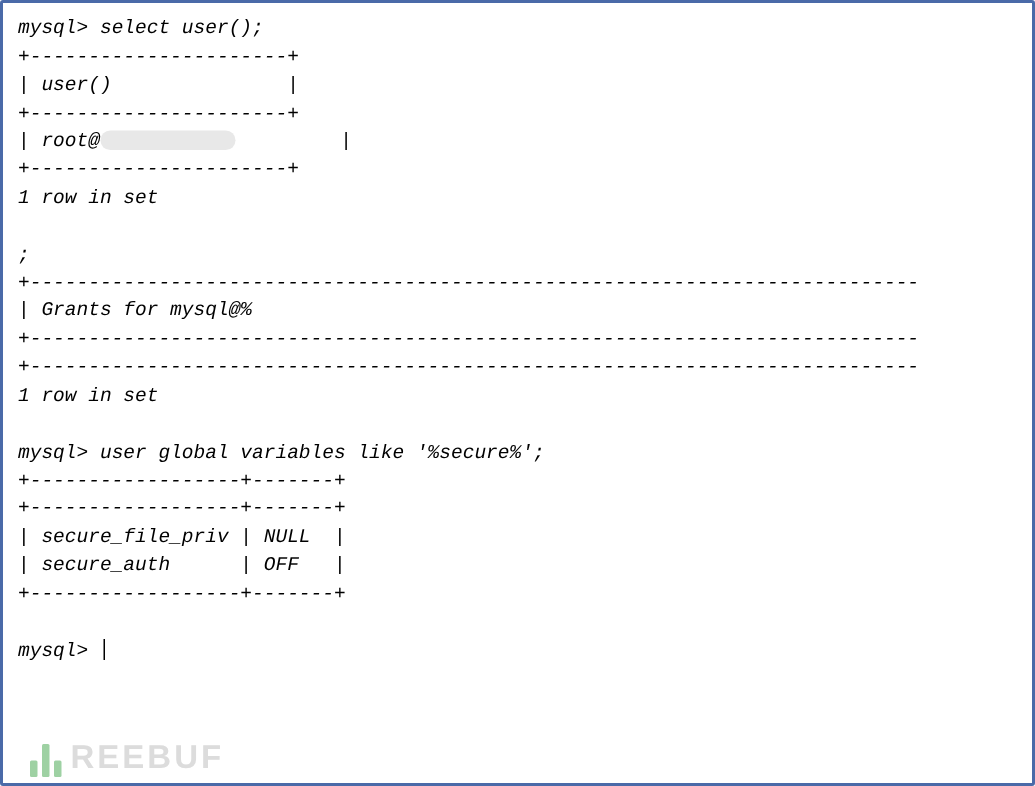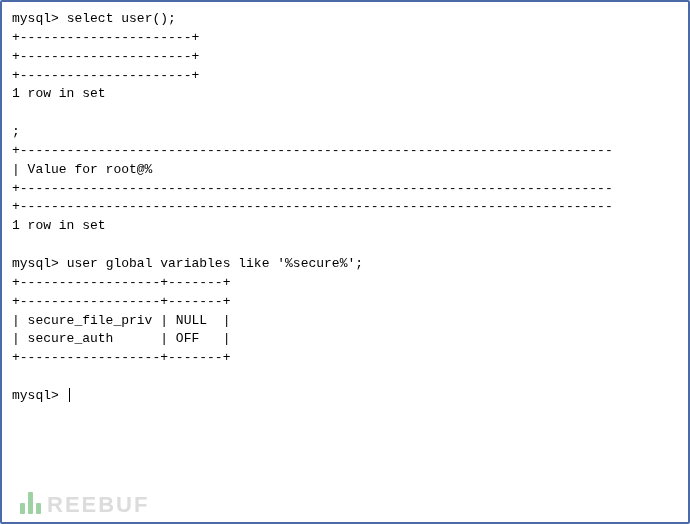"mysql> select user();" .line { font-style: none -> italic }
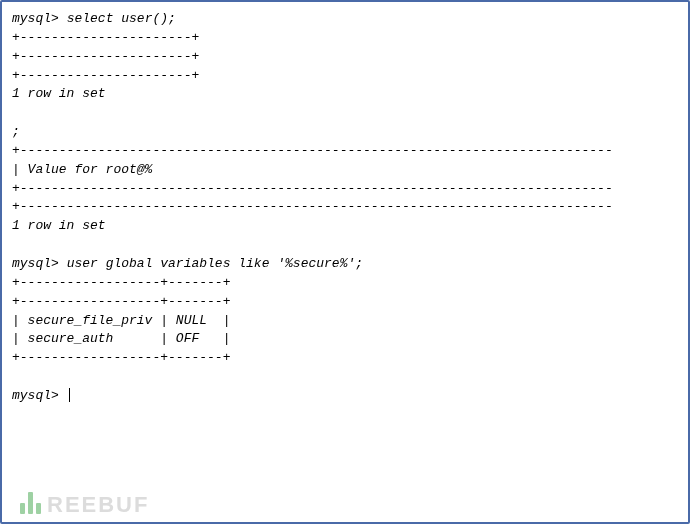"| user() |" div.line { html: none -> <div>| user() |</div> }
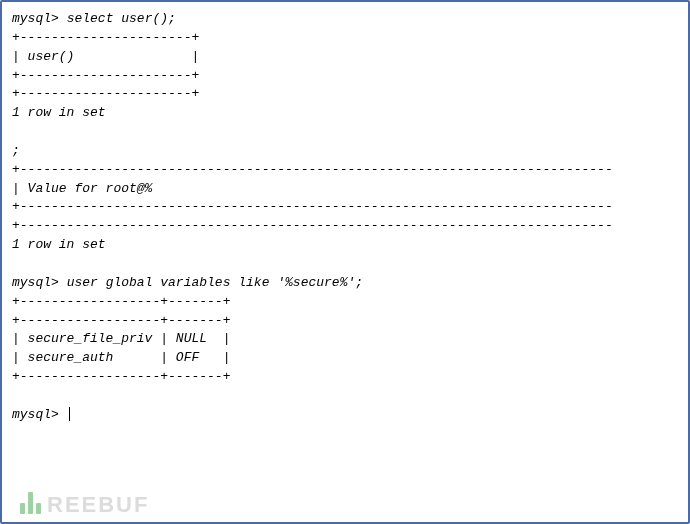"| root@ |" div.line { html: none -> <div><span>| root@</span><span></span><span> |</span></div> }
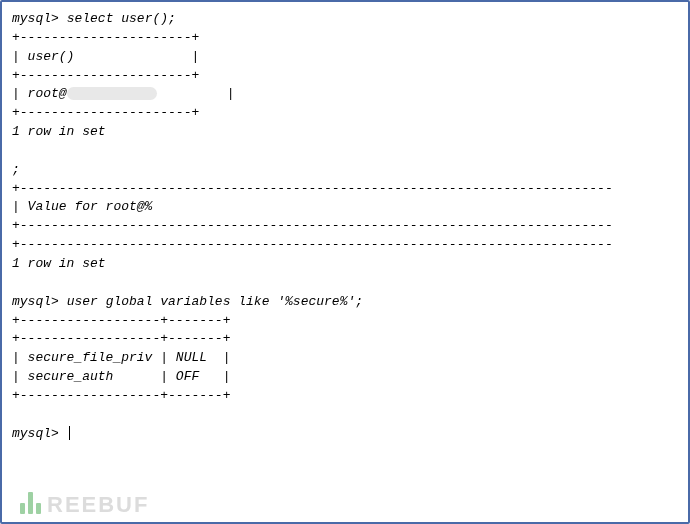"| Value for root@%" div.line { text: Value for root@% -> Grants for mysql@% }
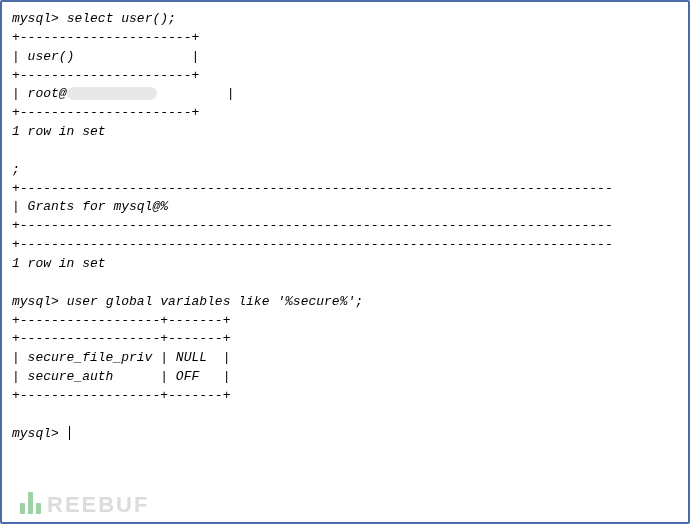"REEBUF" .watermark { align-items: flex-start -> flex-end }
